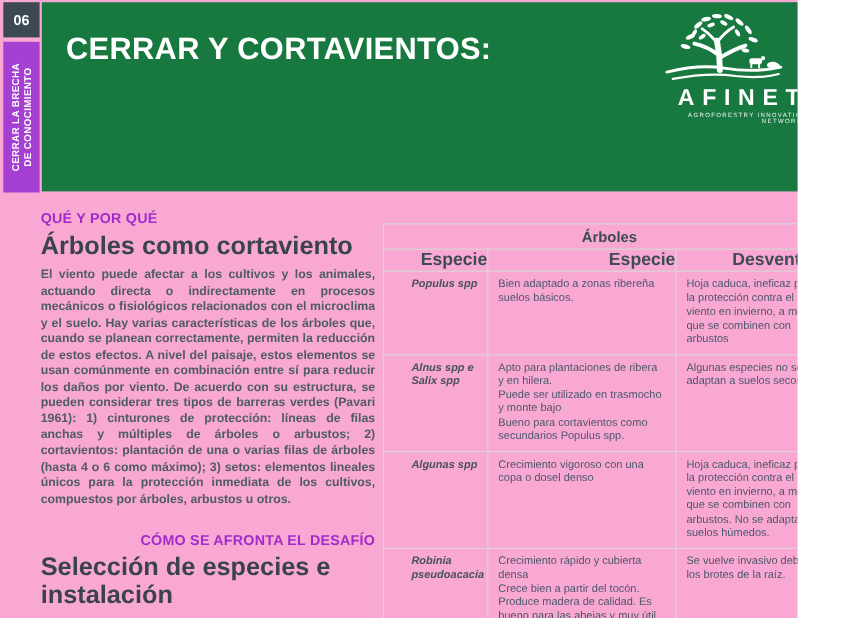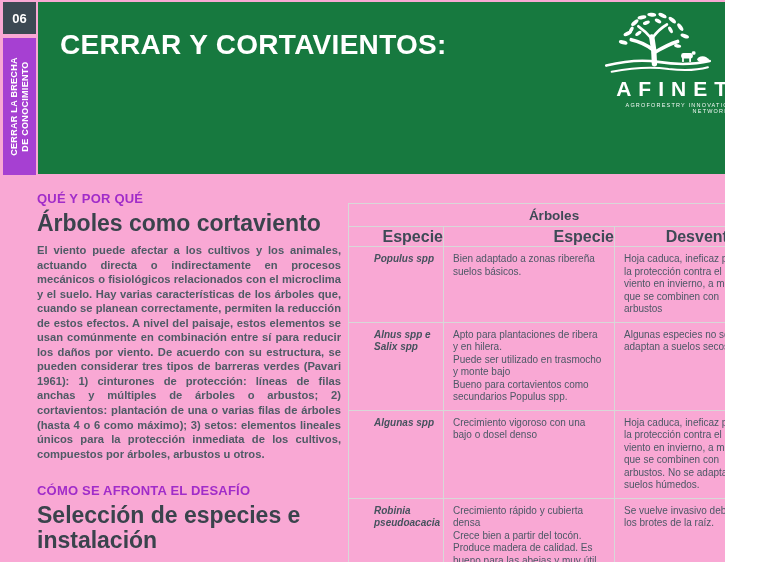"Crecimiento vigoroso con una bajo" td { text: bajo -> copa }
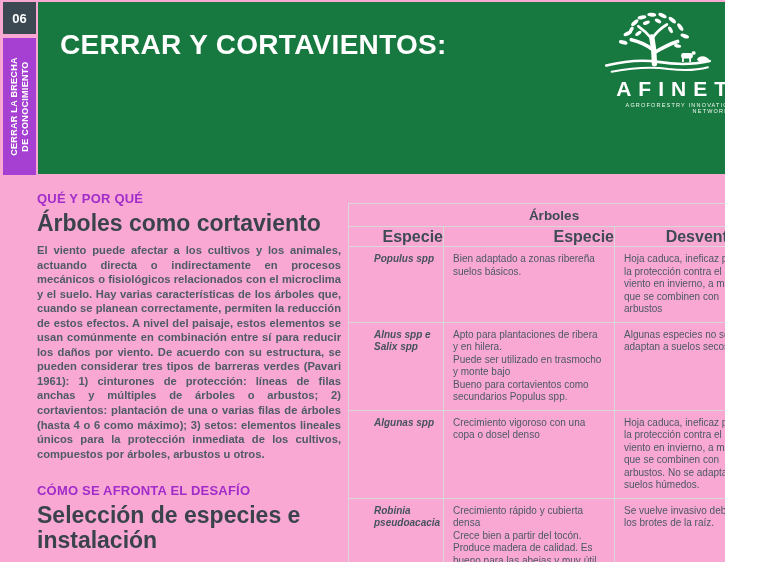"CÓMO SE AFRONTA EL DESAFÍO" .kicker2 { text-align: none -> right }
